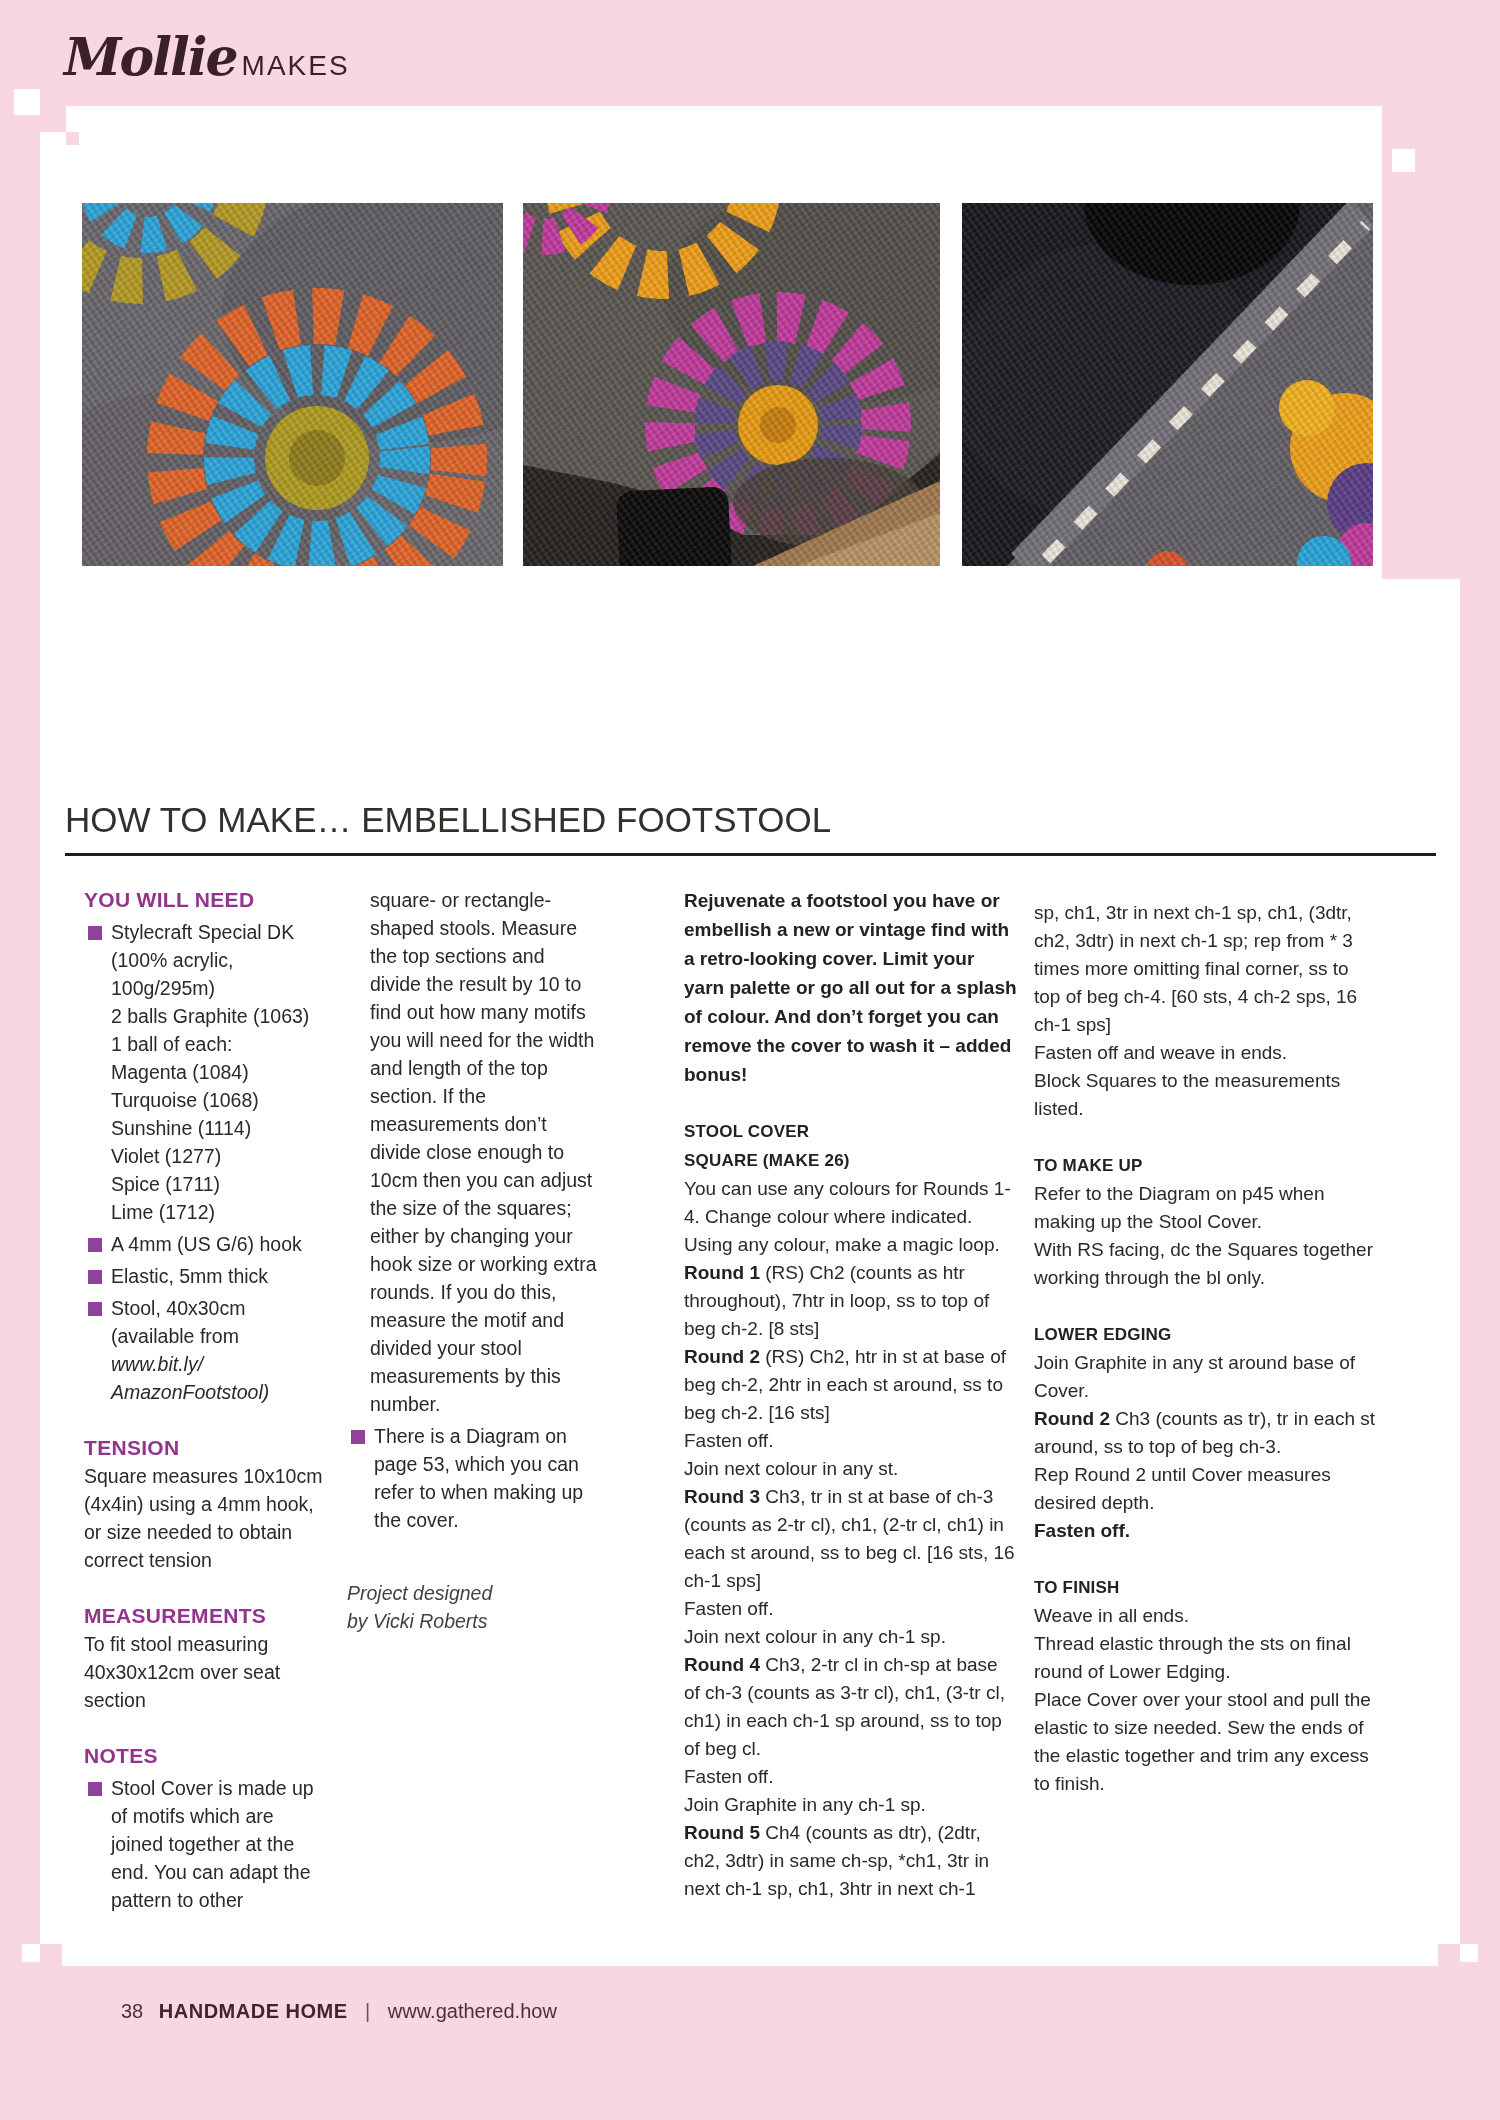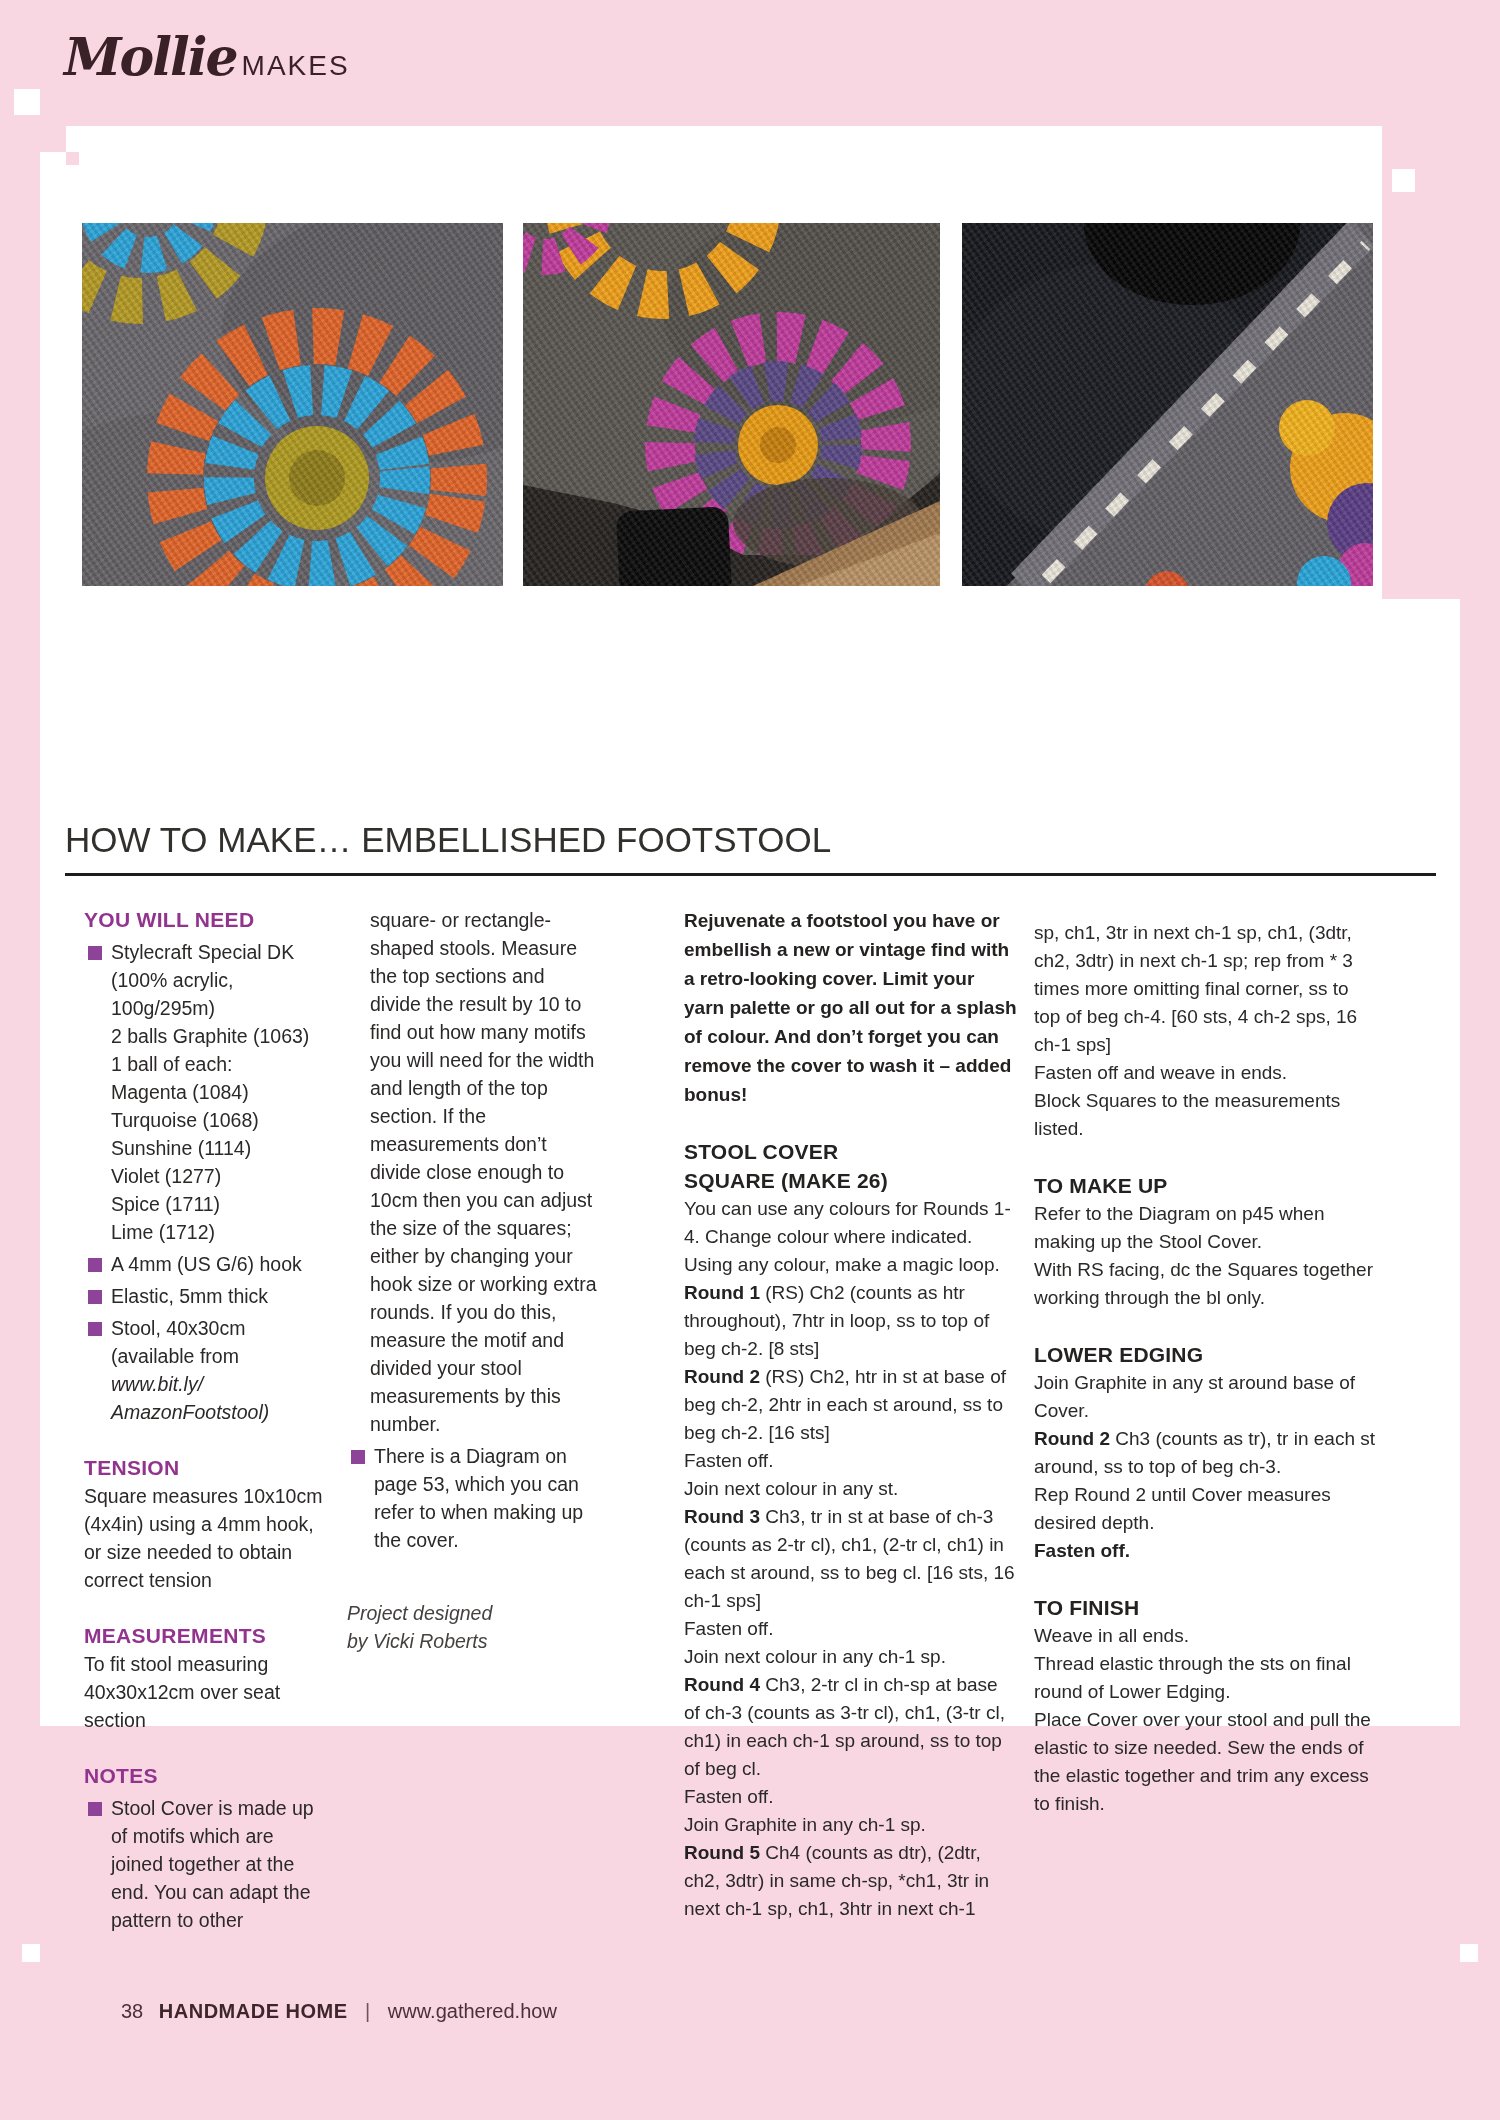"HOW TO MAKE… EMBELLISHED FOOTSTOOL" .panel { height: 1600px -> 1860px; top: 126px -> 106px }
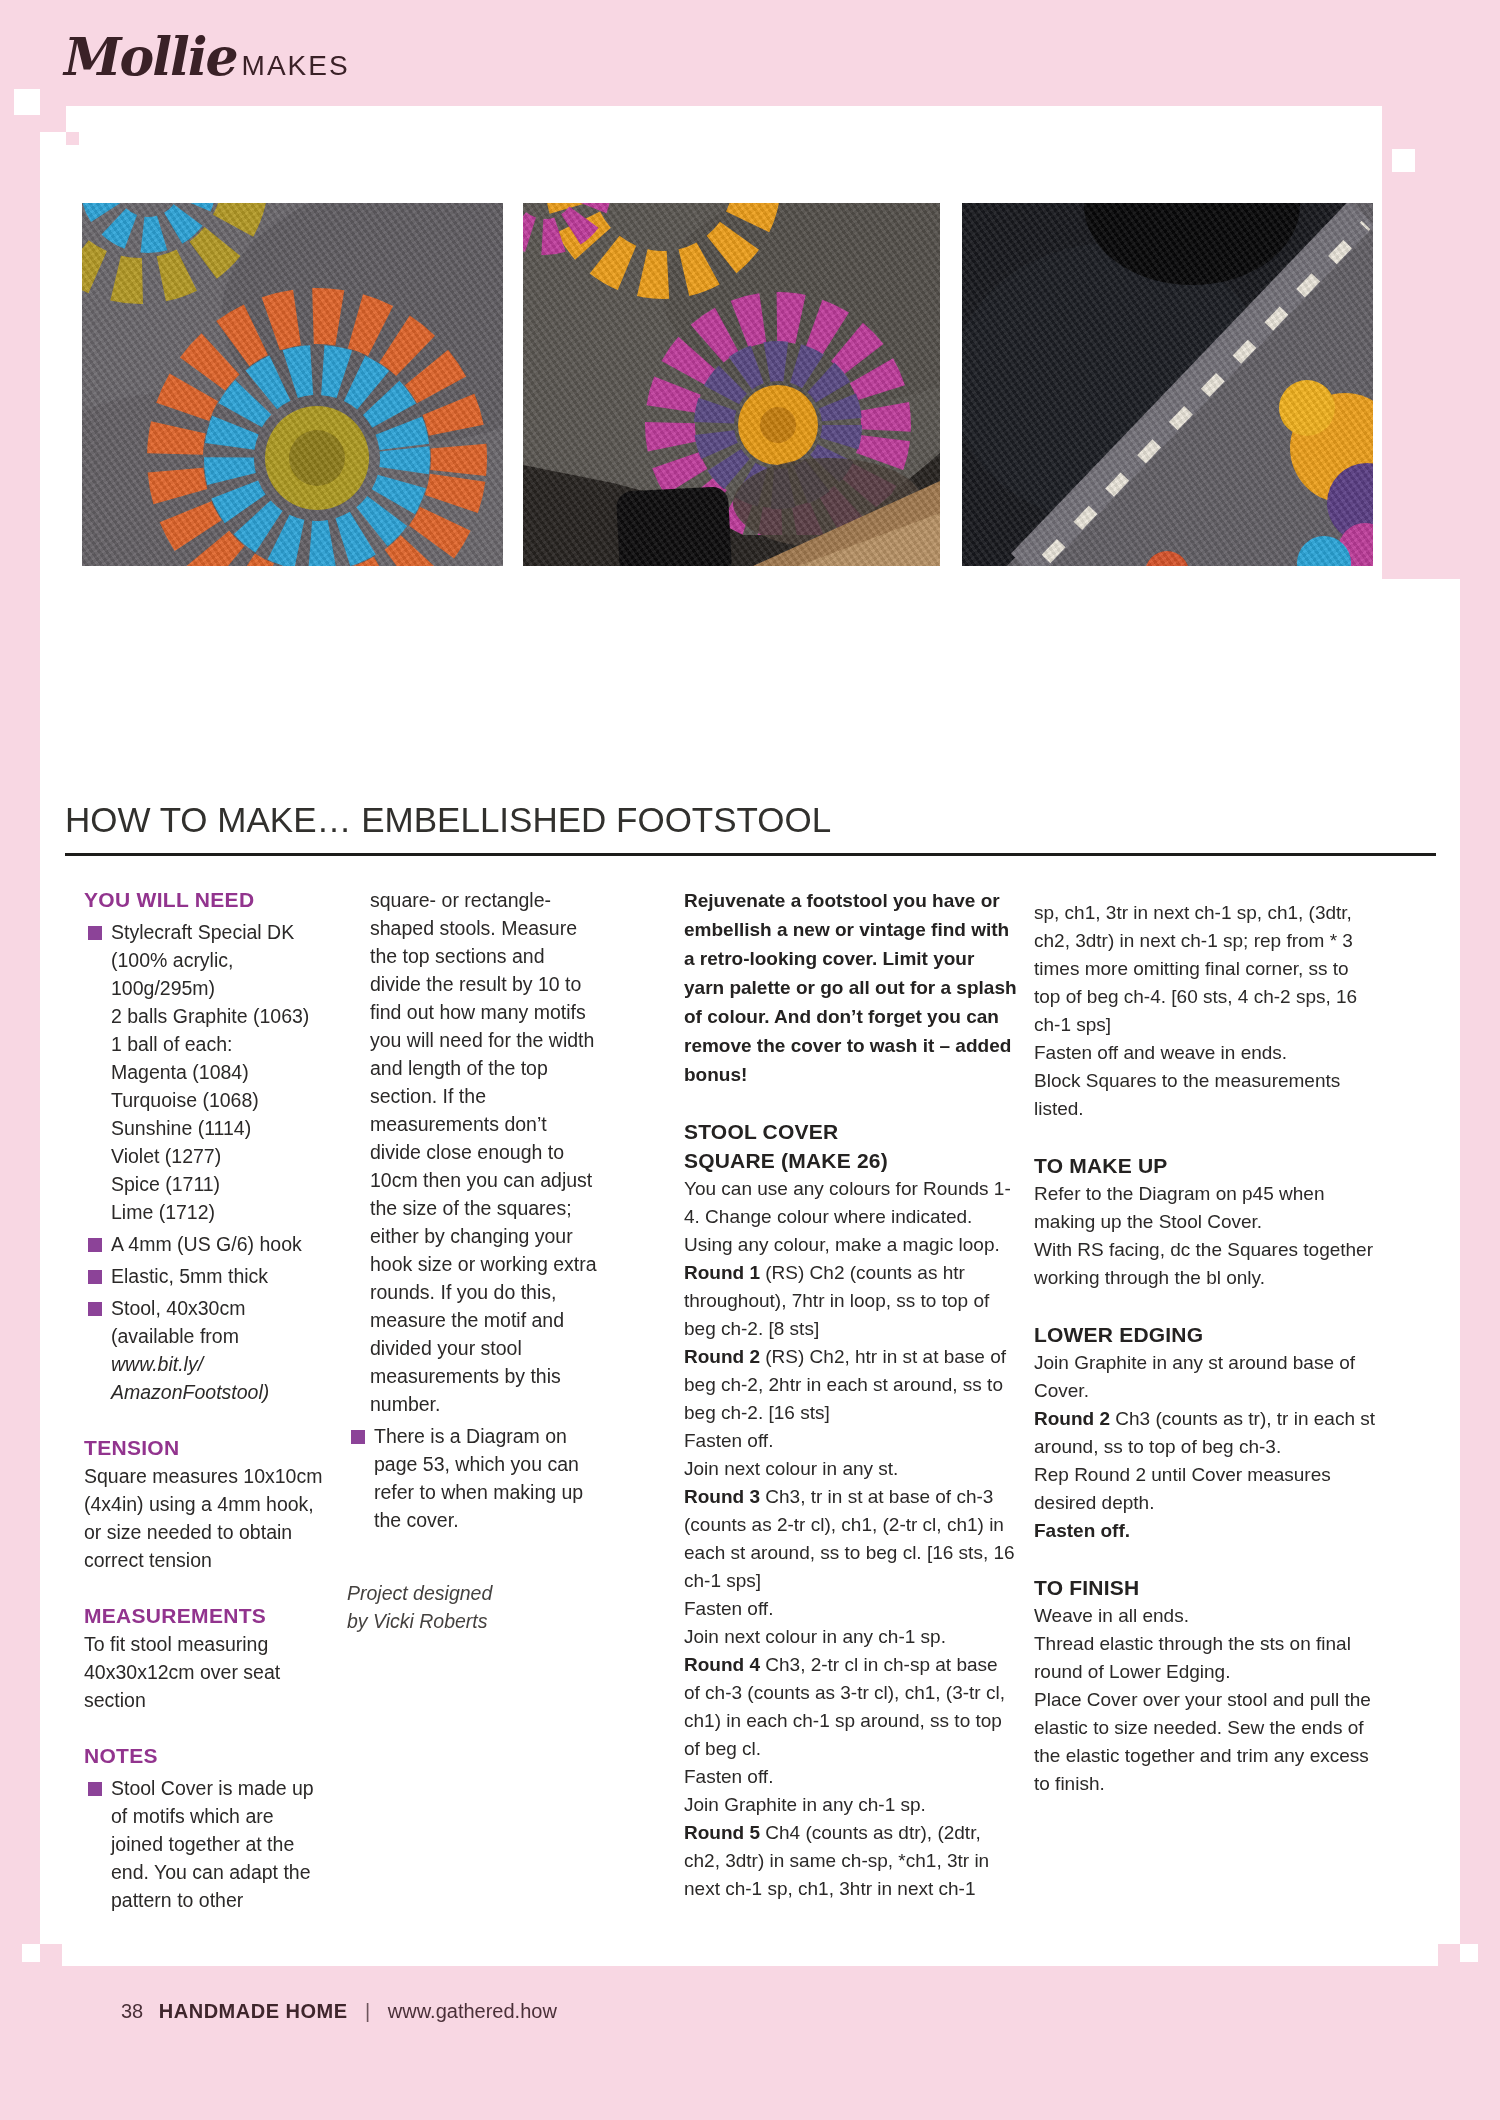"STOOL COVER" .bh { font-size: 21px -> 17px }
